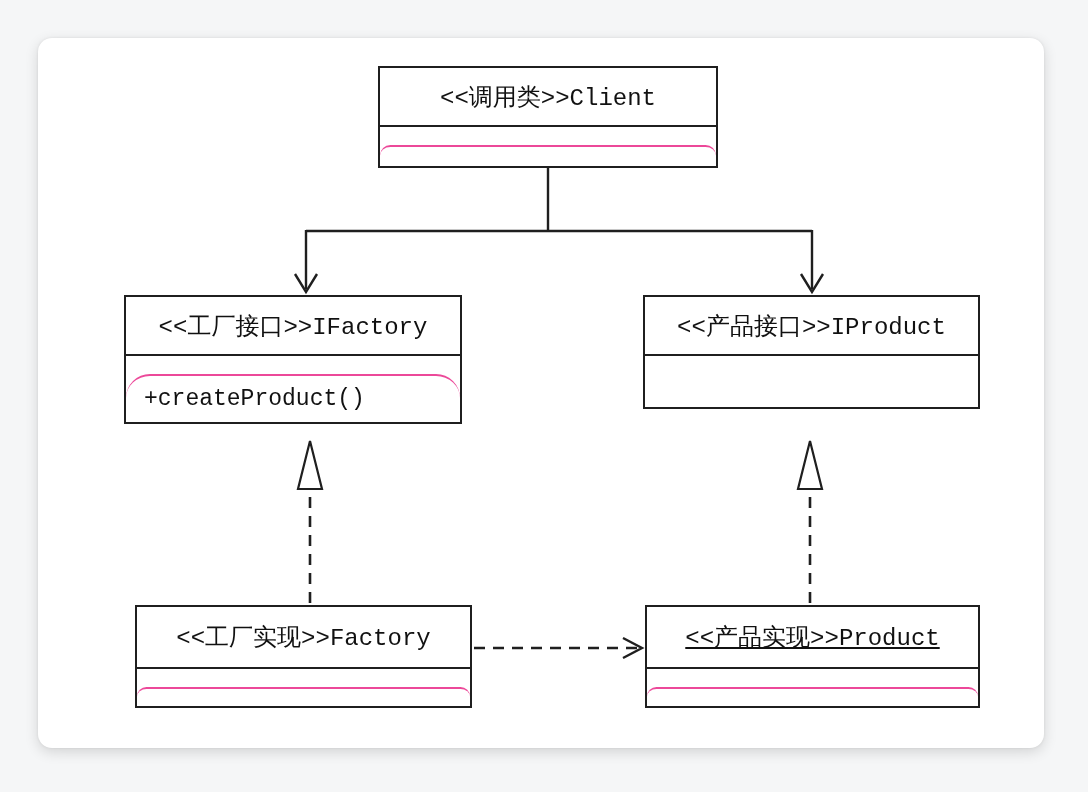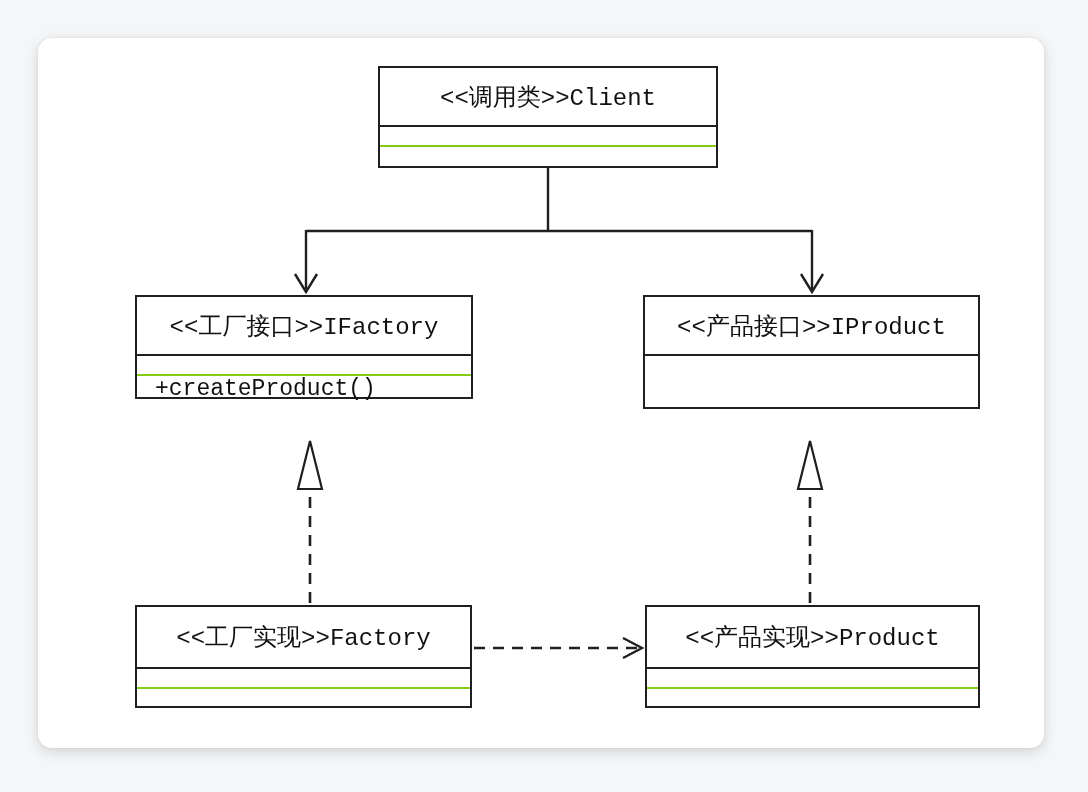"<<工厂接口>>IFactory" .box-ifactory { height: 104px -> 129px; left: 135px -> 124px }
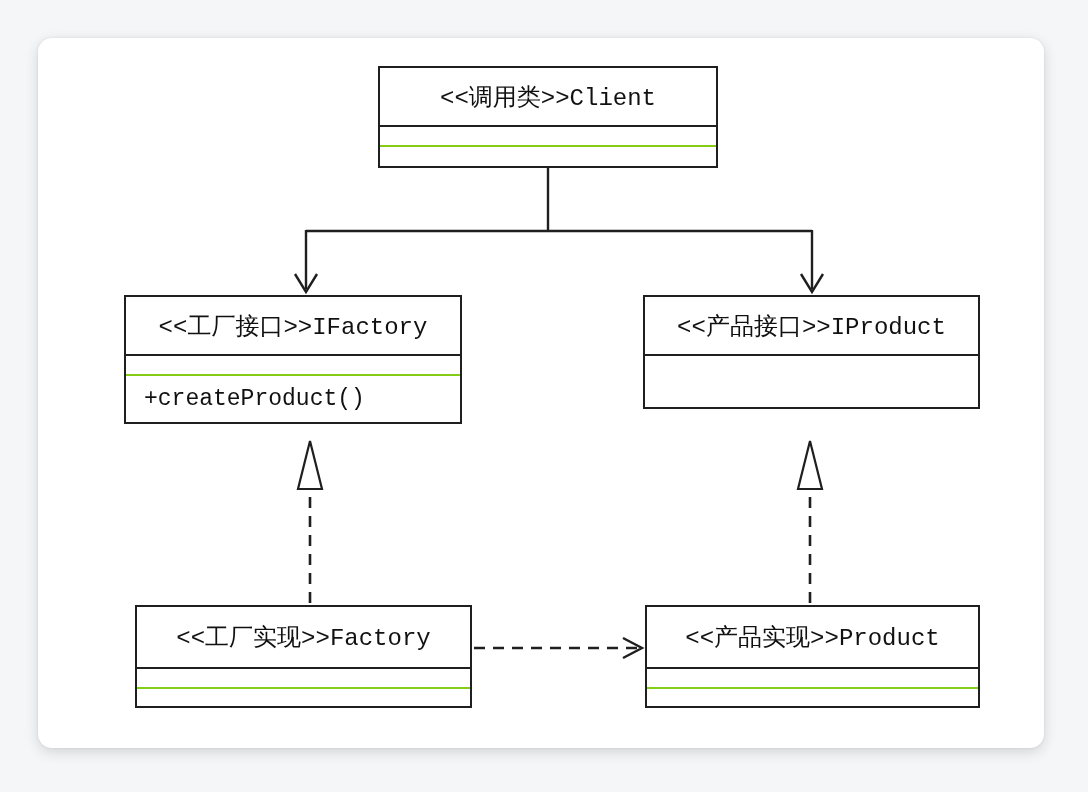"+createProduct()" .uml-box .c-ops { border-radius: none -> 28px; border-top: 2px solid #84cc16 -> 2px solid #ec4899 }
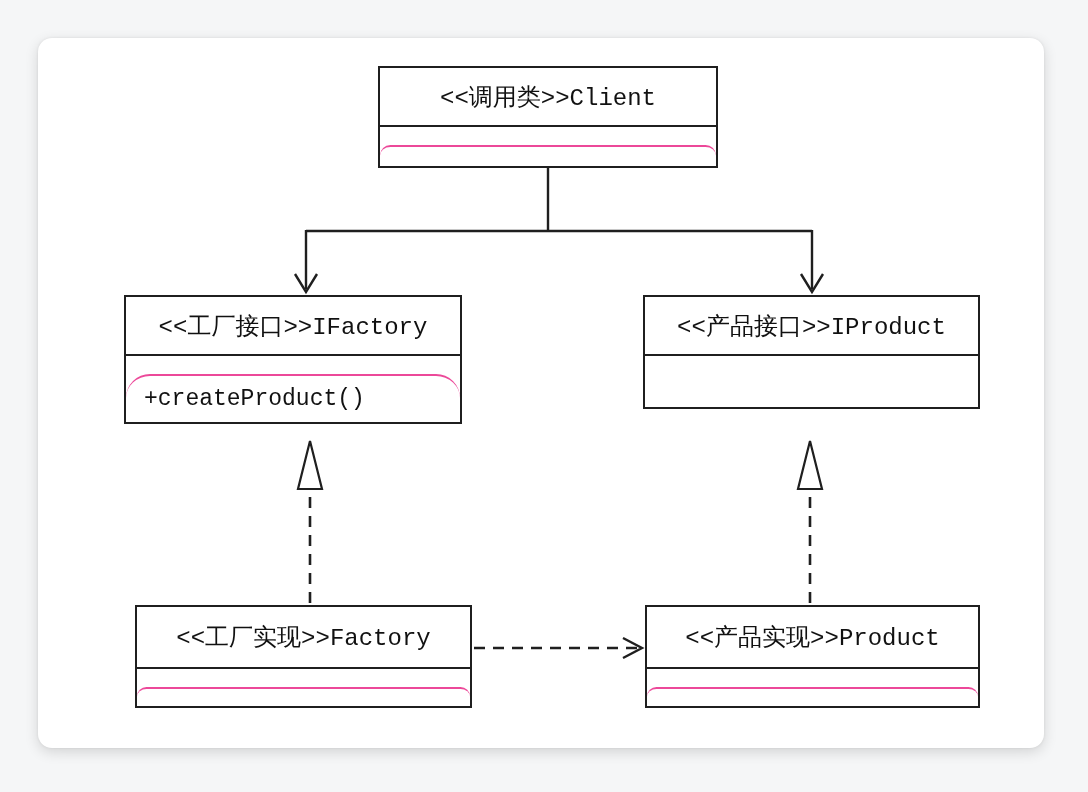"<<产品实现>>Product" .box-product .c-title { text-decoration: none -> underline }
